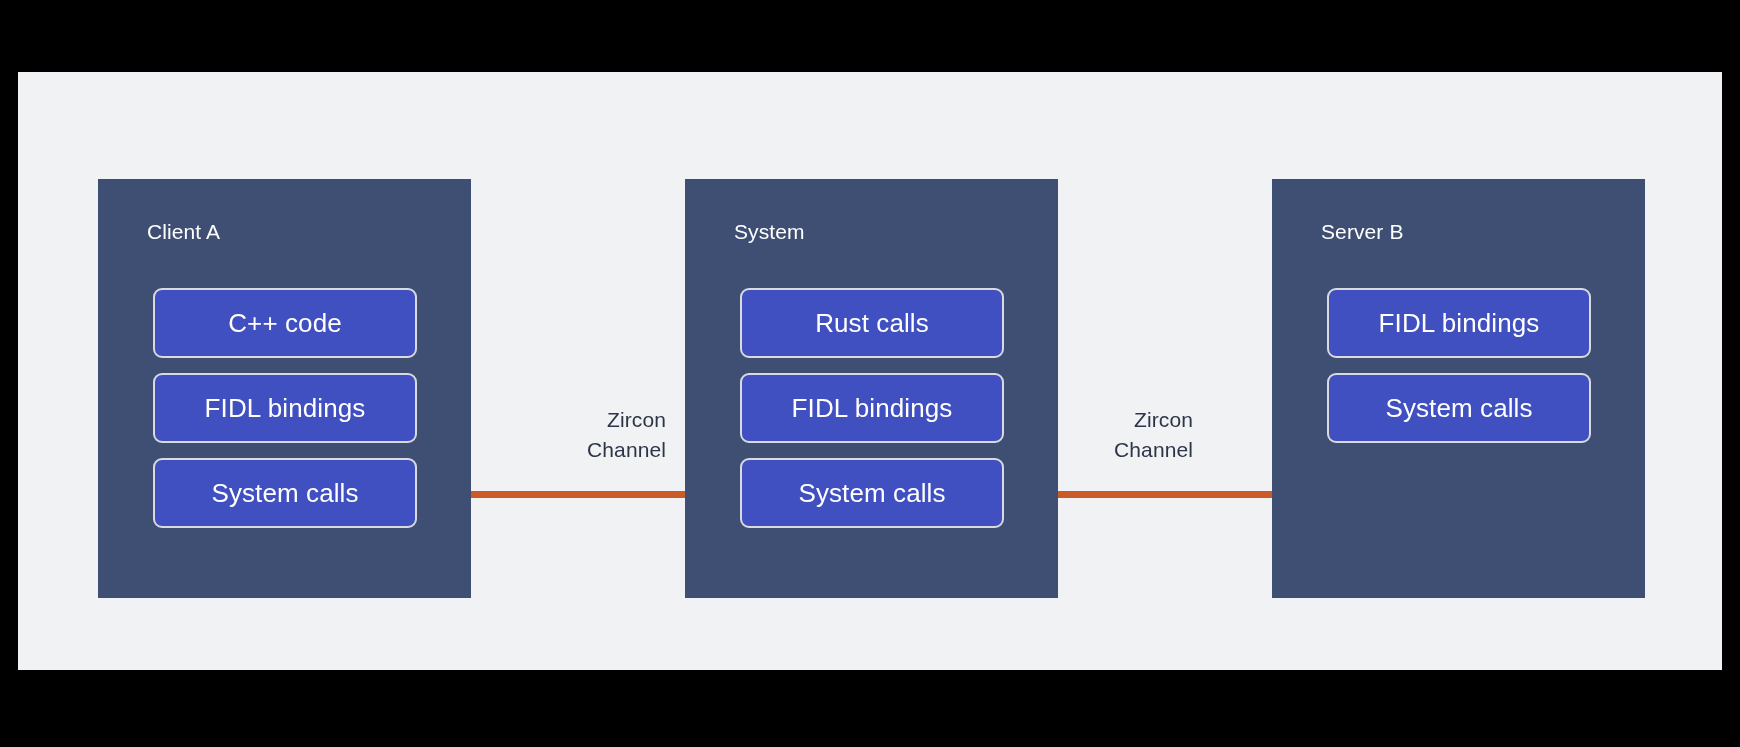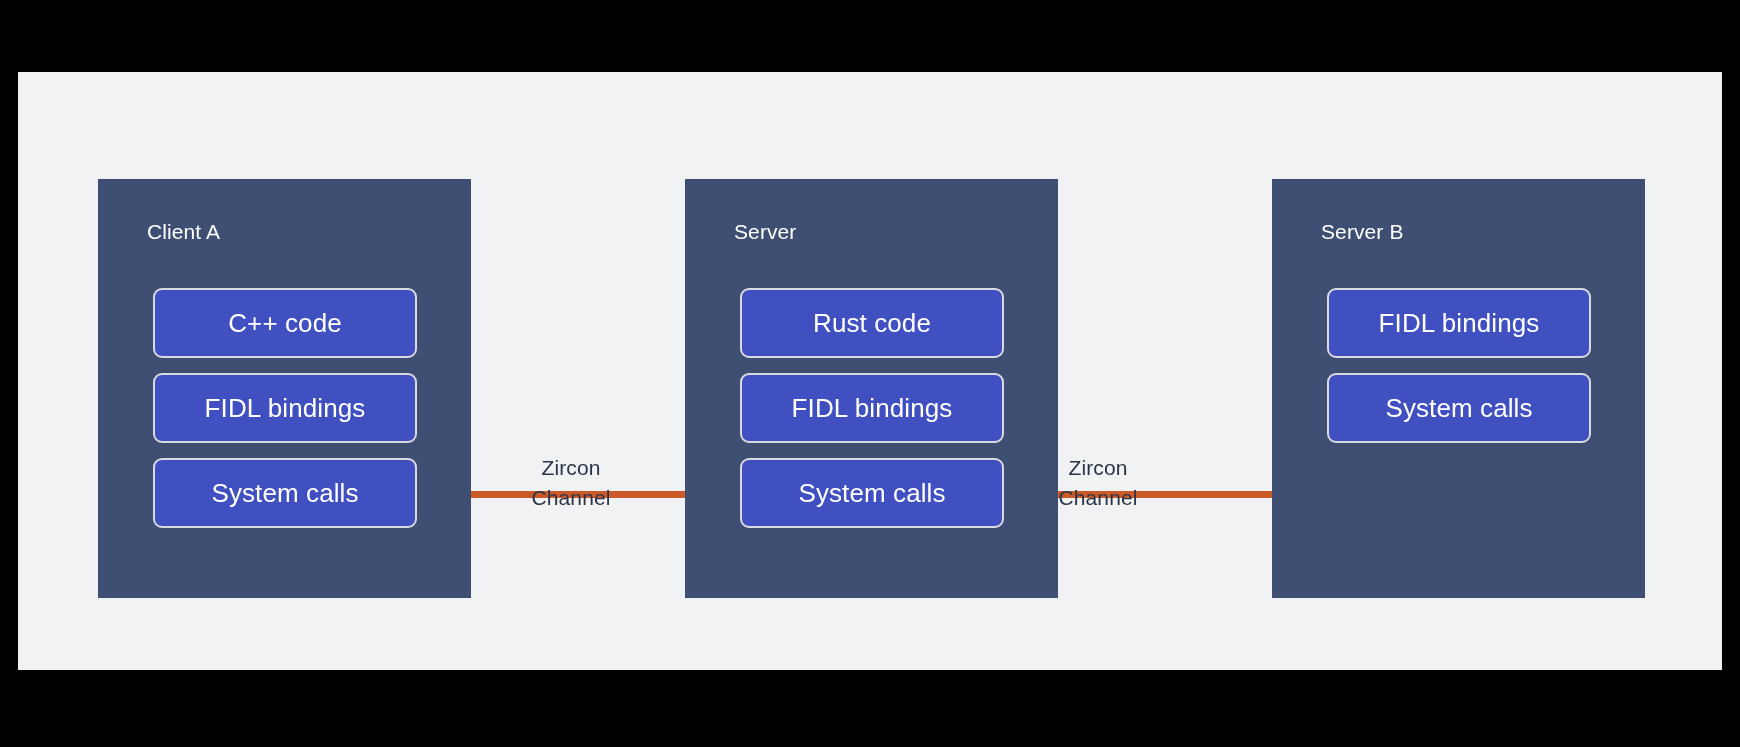"Server" div.panel-title { text: Server -> System }
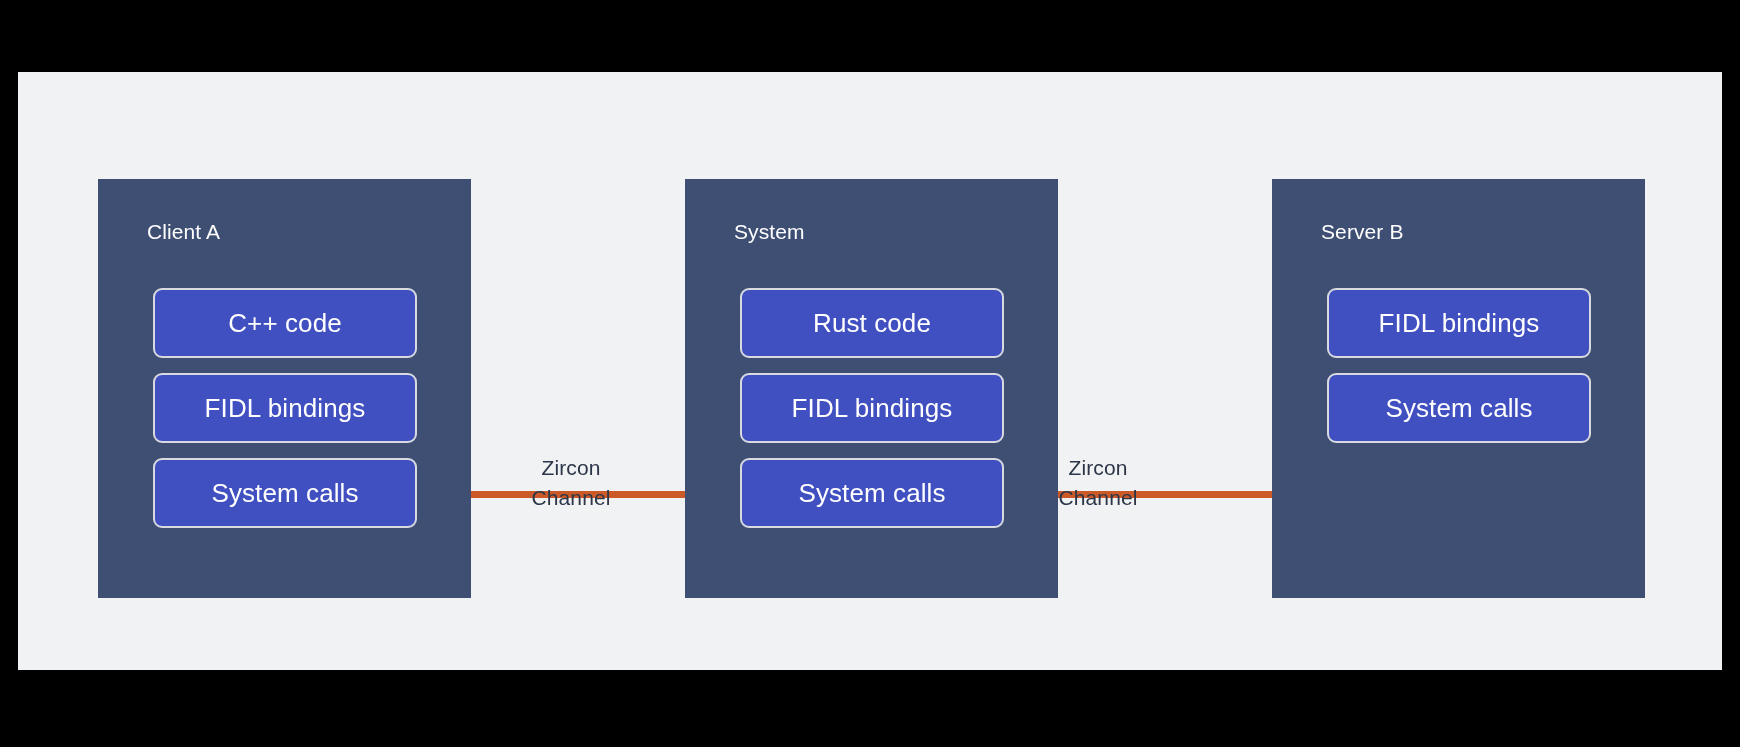"Rust code" div.layer-box { text: code -> calls }
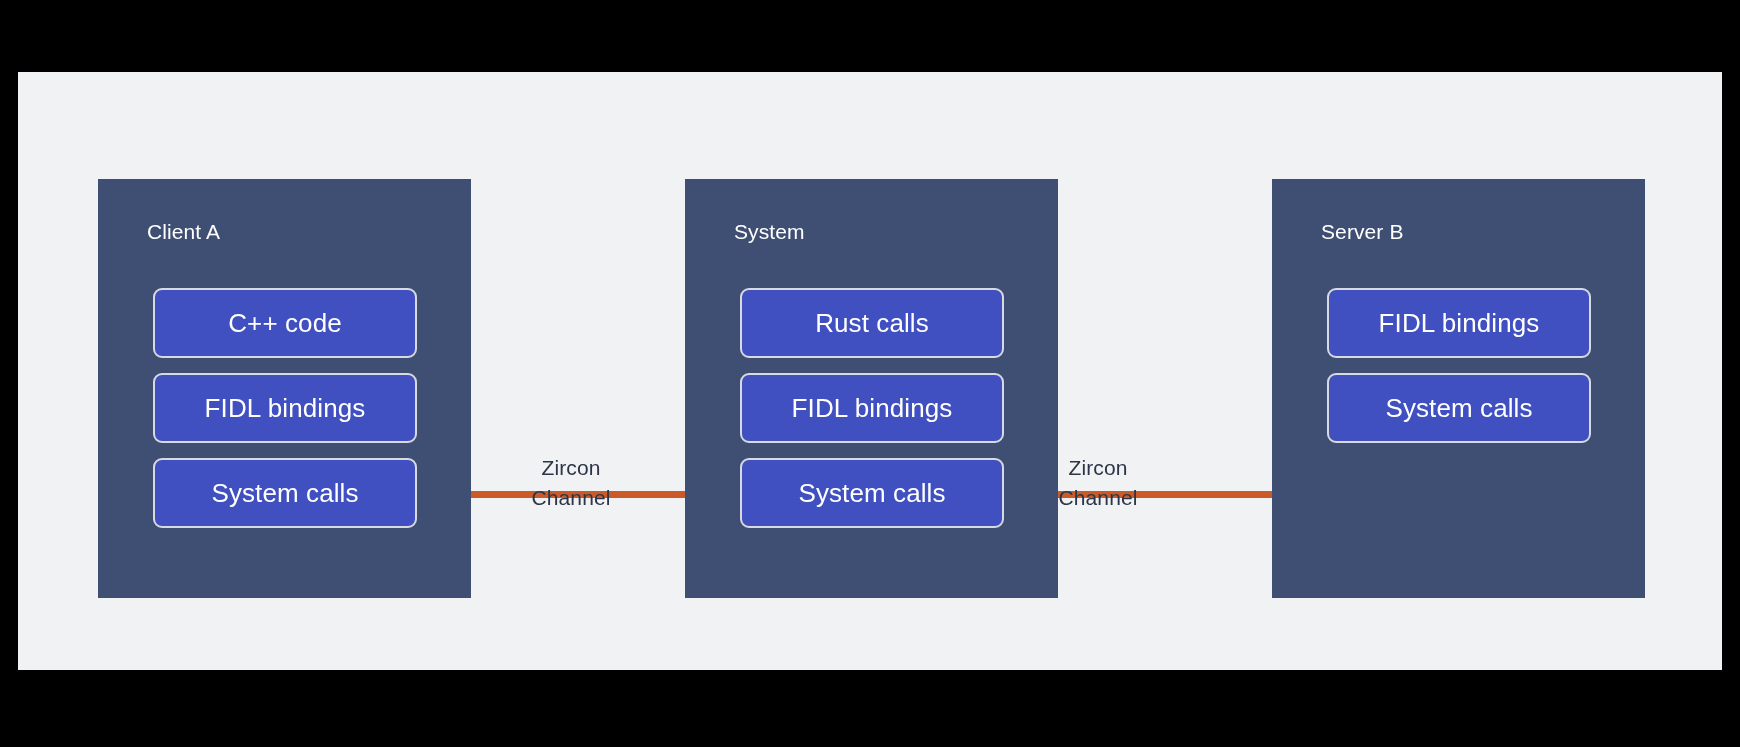"Zircon" .channel-label { margin-top: 48px -> none; text-align: center -> right }
